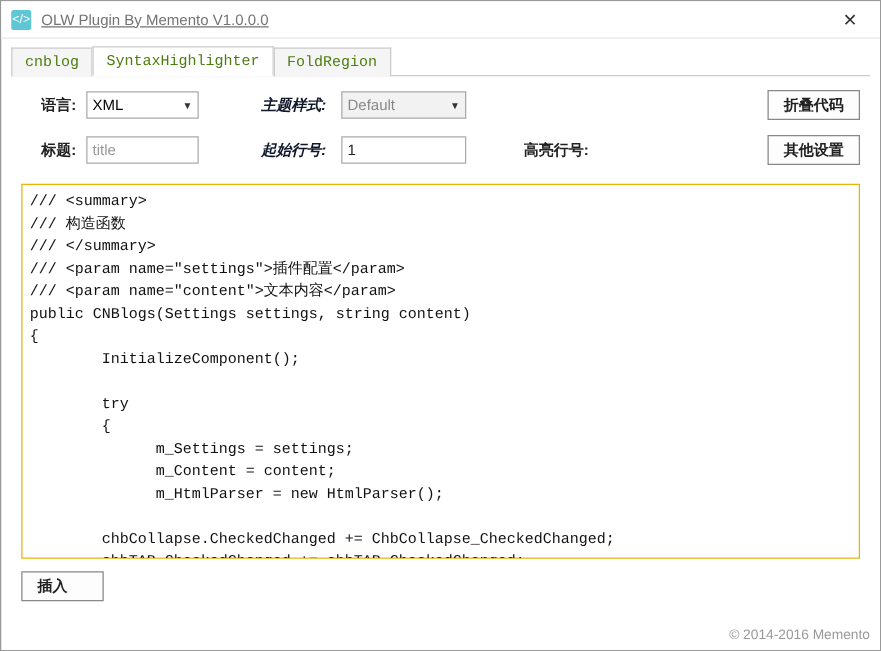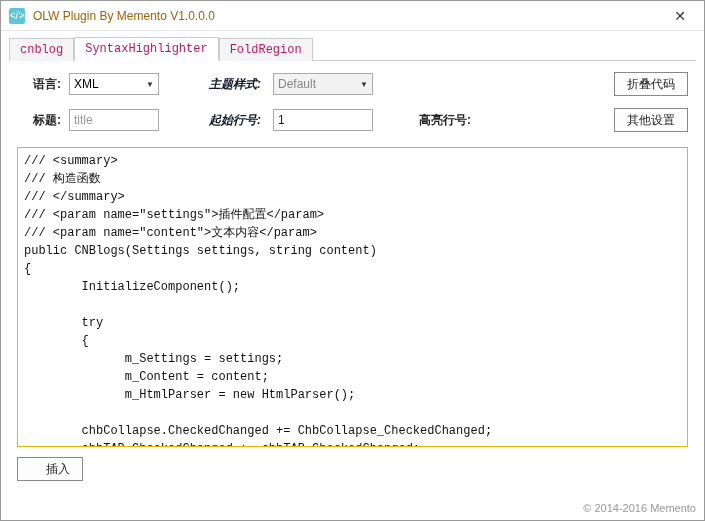"OLW Plugin By Memento V1.0.0.0" .titlebar .title { color: #a16207 -> #737373; text-decoration: none -> underline }
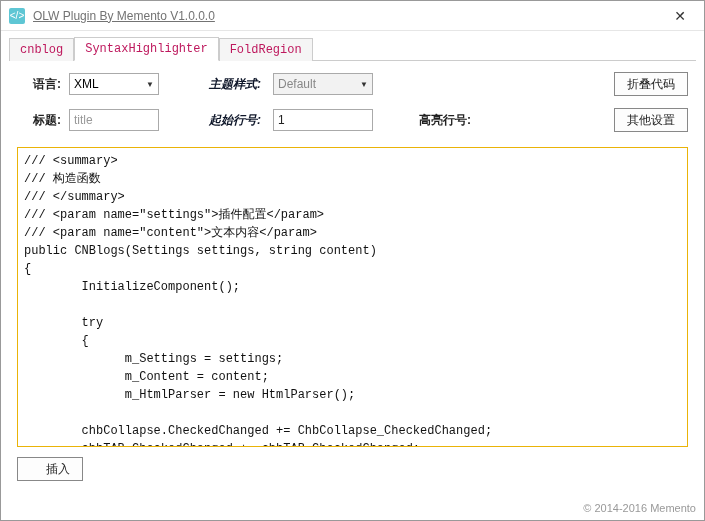"cnblog" .tab { color: #be185d -> #4d7c0f }
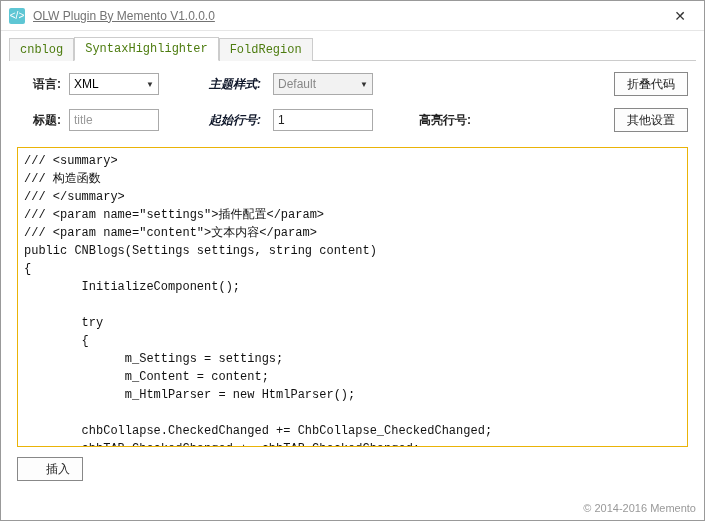"折叠代码" .btn { font-weight: none -> bold; text-align: right -> left }
